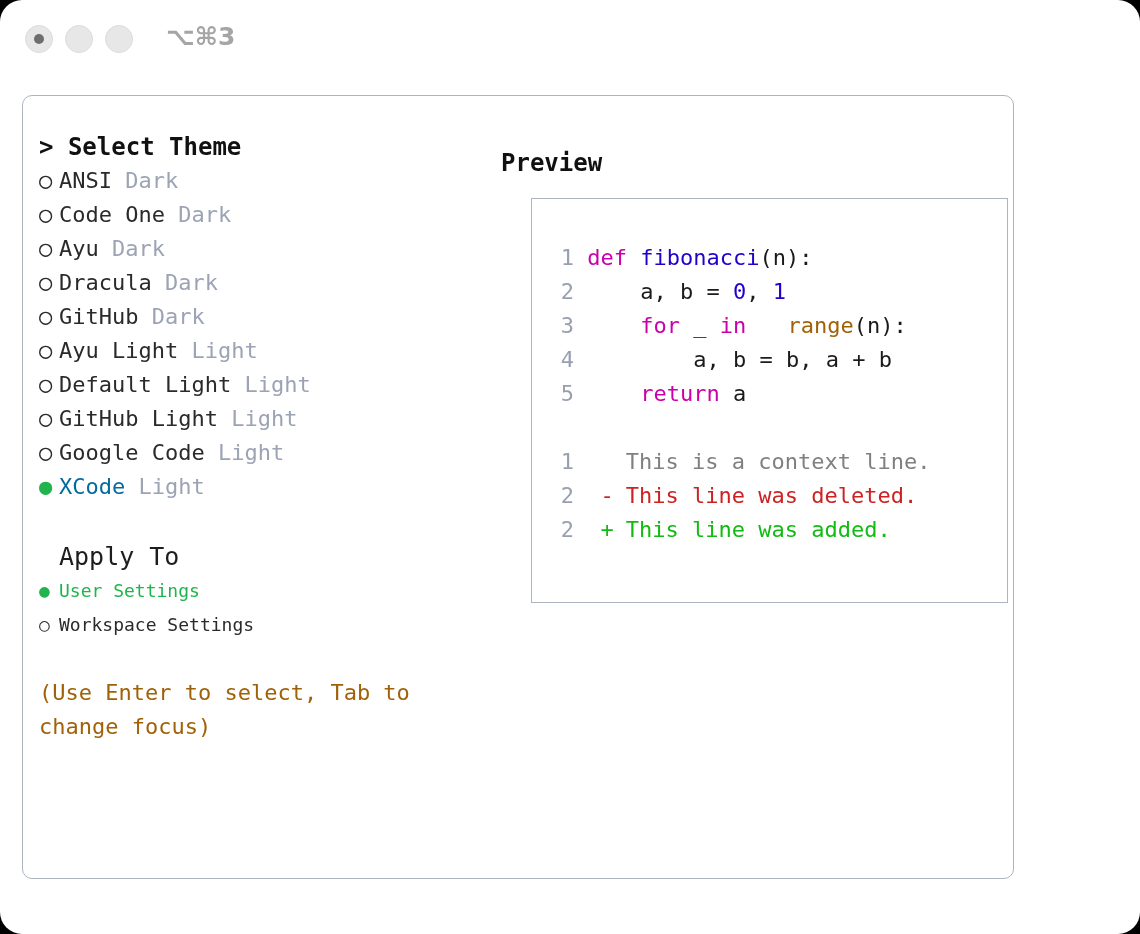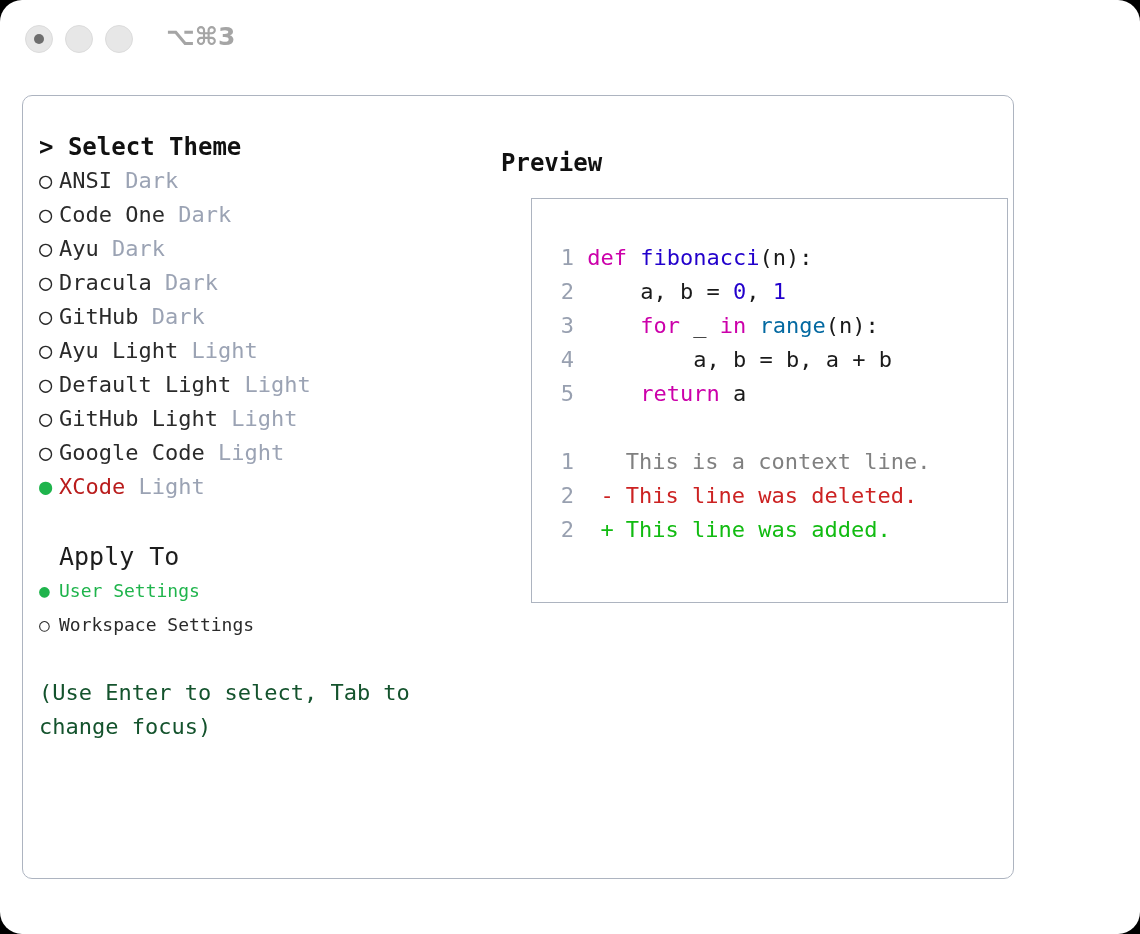"range" .builtin { color: #0369a1 -> #a16207; margin-left: none -> 28px }
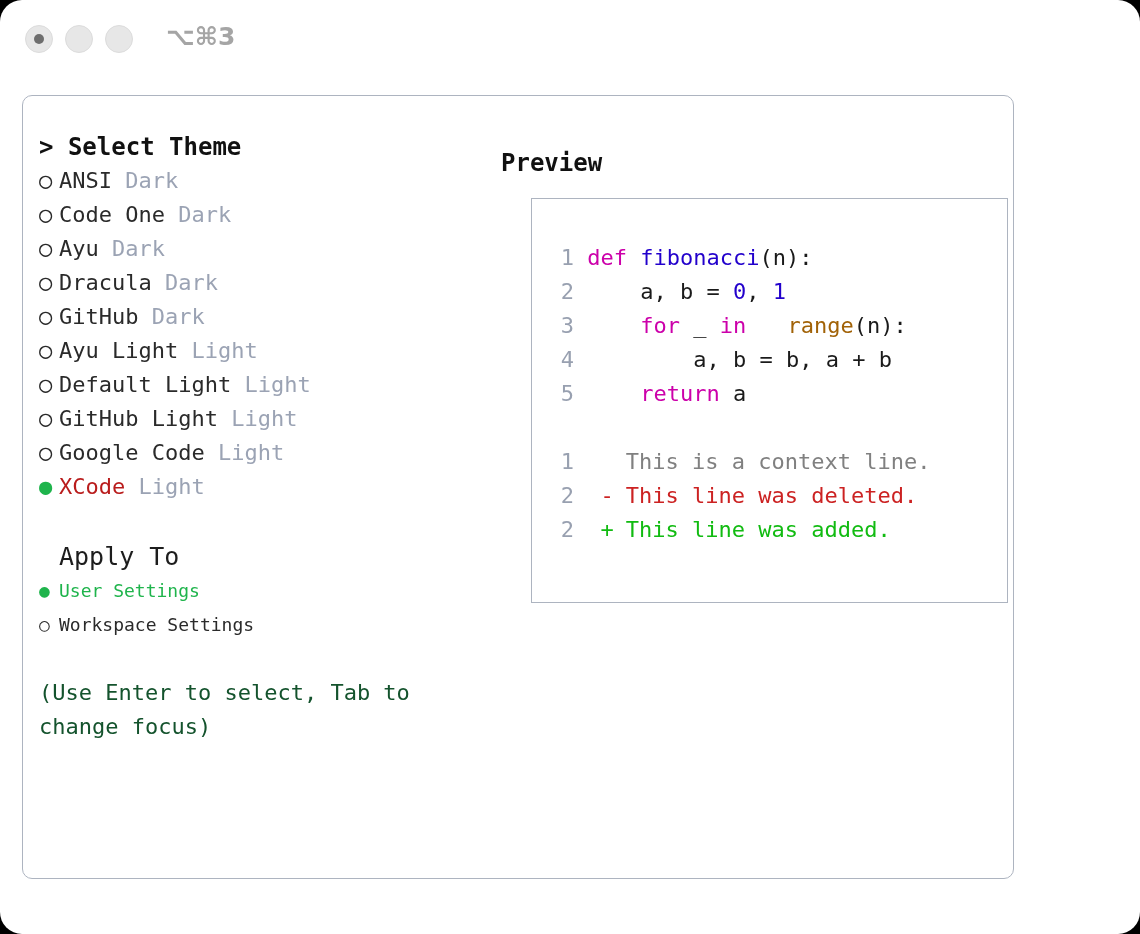"XCode" .theme-row.selected .theme-name { color: #b91c1c -> #0369a1 }
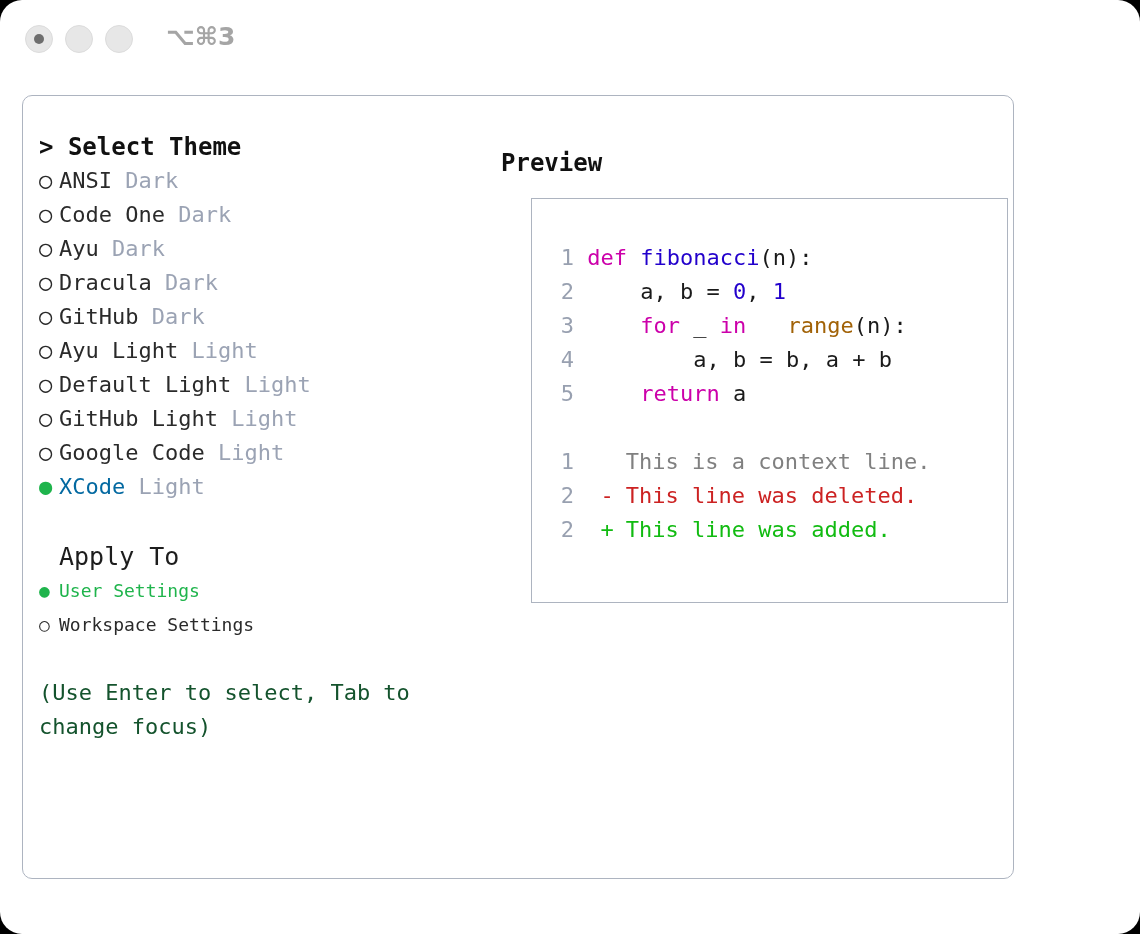"(Use Enter to select, Tab" #hint { color: #14532d -> #a16207 }
